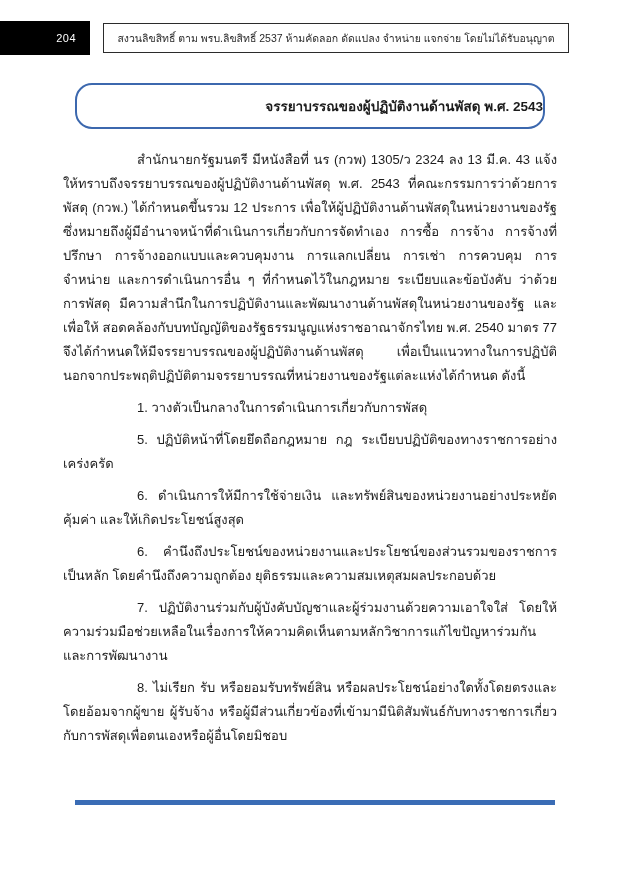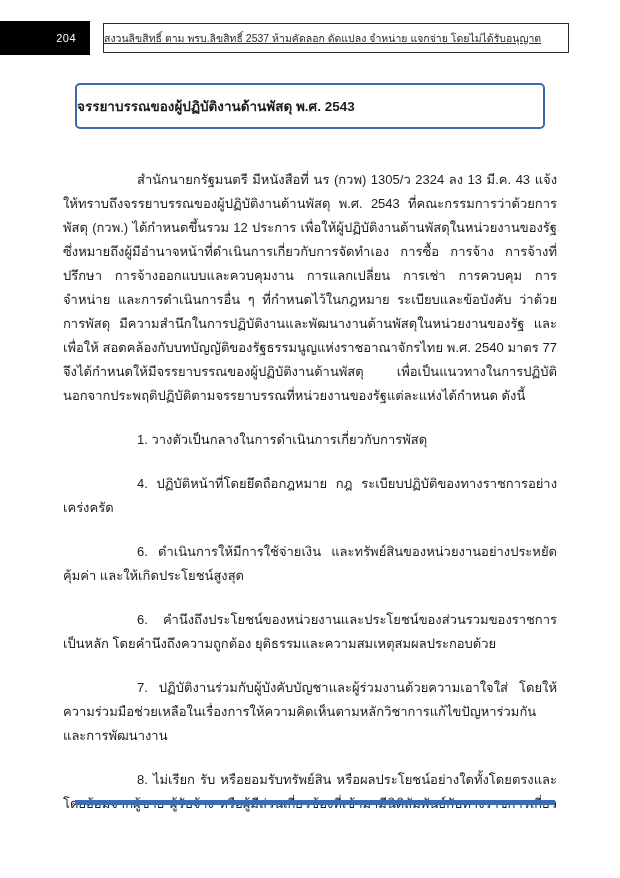"สงวนลิขสิทธิ์ ตาม พรบ.ลิขสิทธิ์ 2537" .copyright-box { justify-content: none -> center; text-decoration: underline -> none }
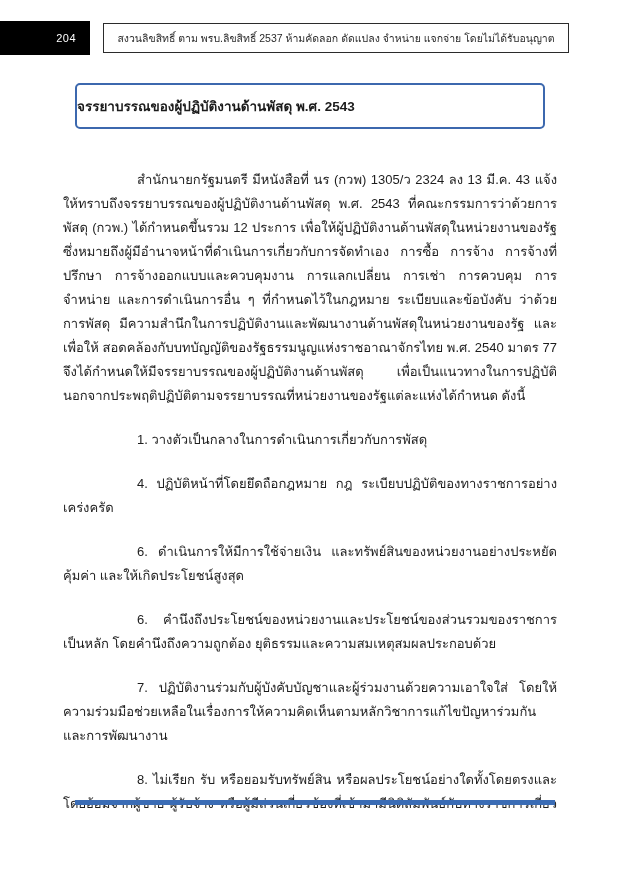"จรรยาบรรณของผู้ปฏิบัติงานด้านพัสดุ พ.ศ." .title-box { border-radius: 5px -> 17px; justify-content: flex-start -> flex-end }
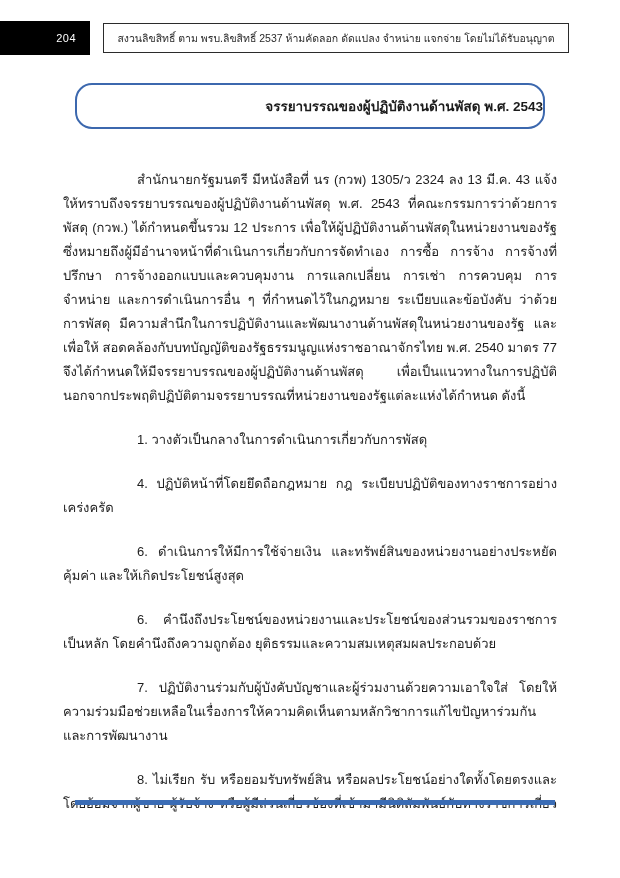"สำนักนายกรัฐมนตรี มีหนังสือที่ นร (กวพ)" .para { margin-top: 20px -> none }
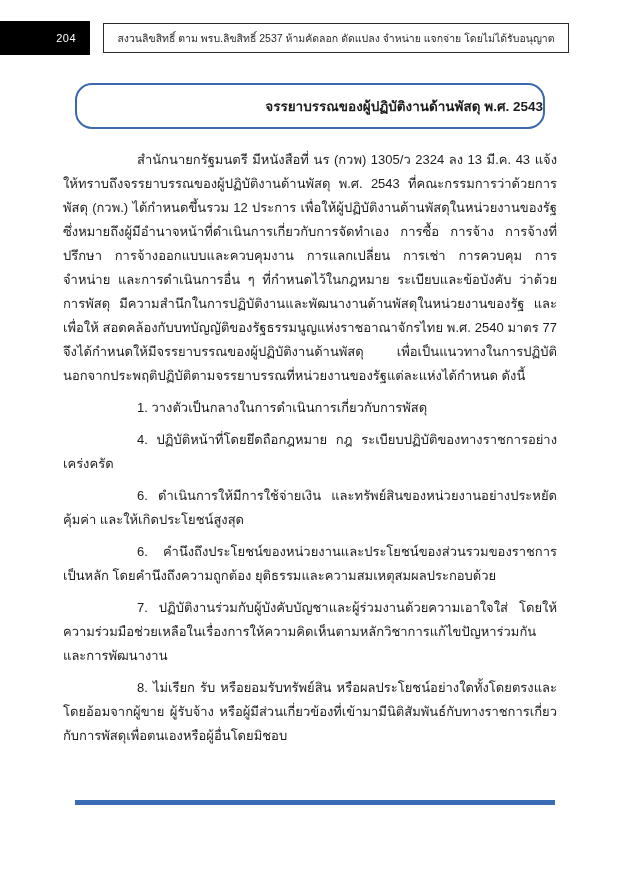"4. ปฏิบัติหน้าที่โดยยึดถือกฎหมาย กฎ" div.para { text: 4 -> 5 }
